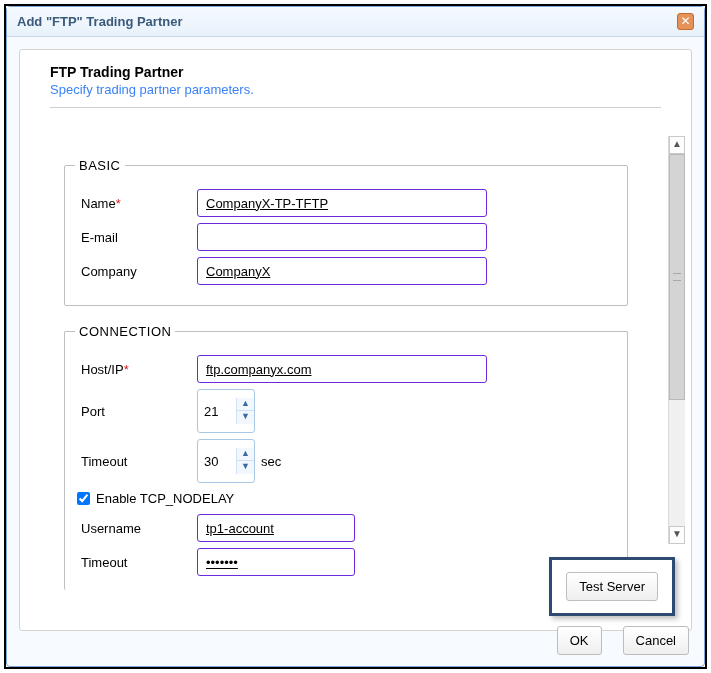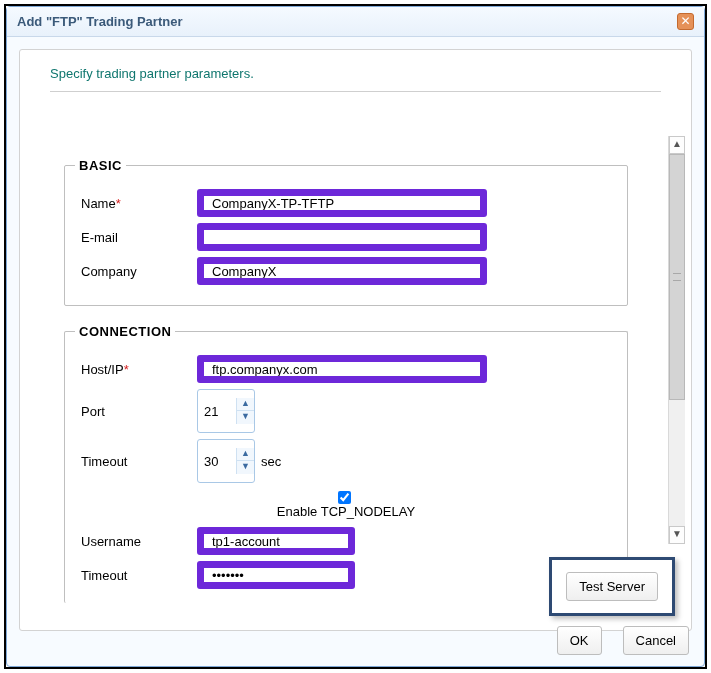"FTP Trading Partner" div.heading-title { html: none -> <div>FTP Trading Partner</div> }
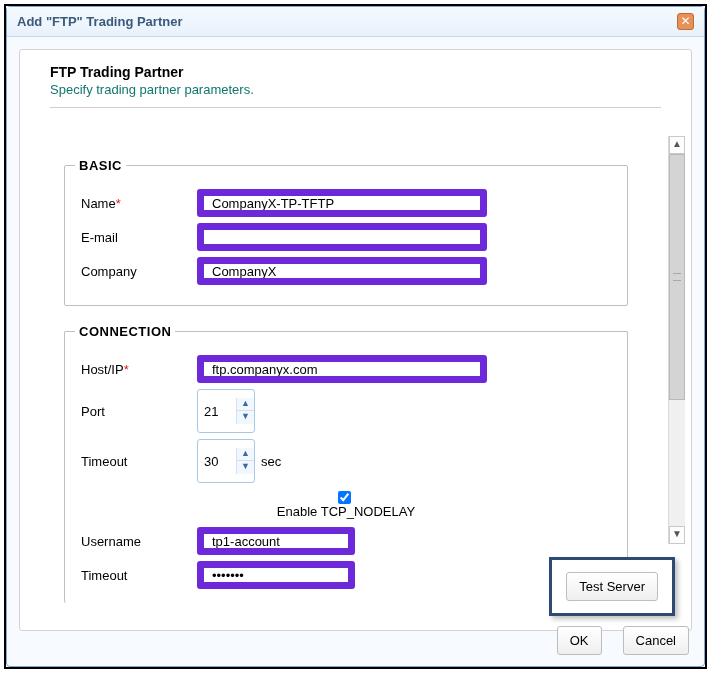"Specify trading partner parameters." .section-heading .heading-sub { color: #0f766e -> #3b82f6 }
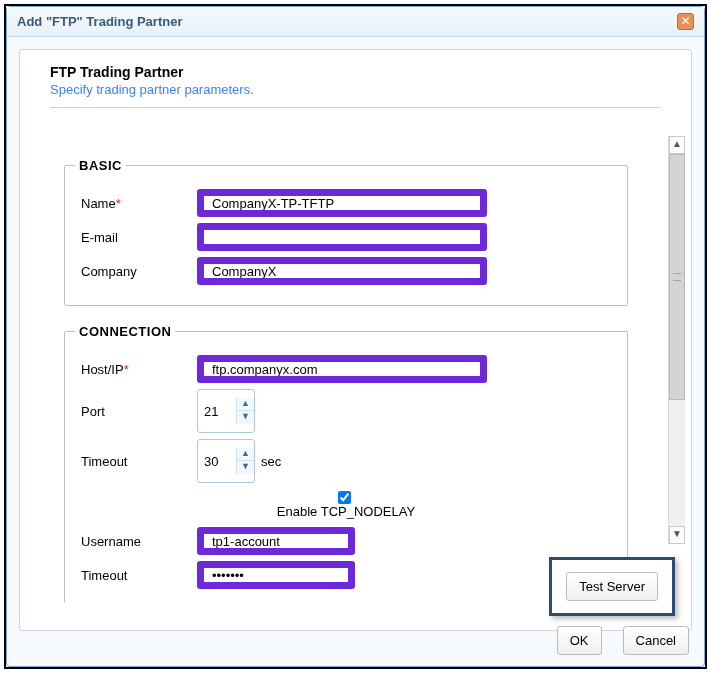"BASIC" fieldset.group legend { font-weight: bold -> normal }
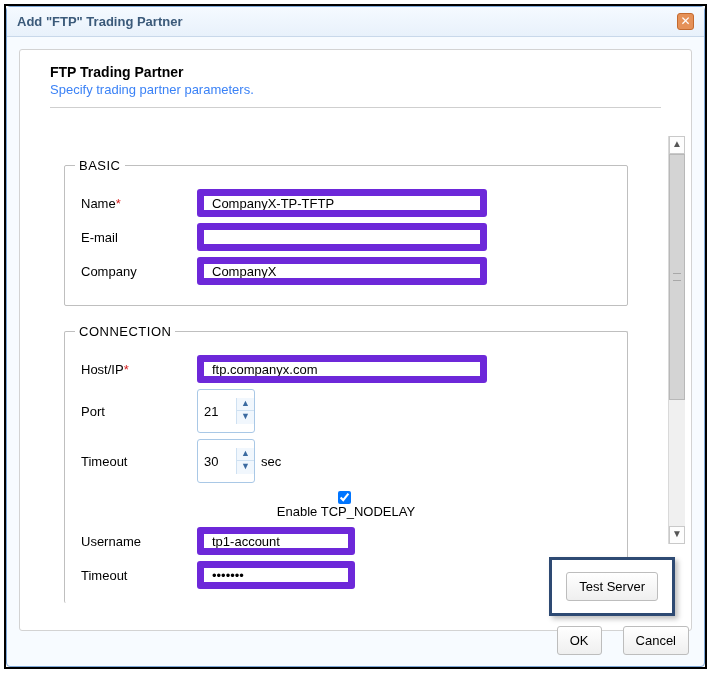"CompanyX-TP-TFTP" .text-input { border: 7px solid #6d28d9 -> 1px solid #6d28d9; text-decoration: none -> underline }
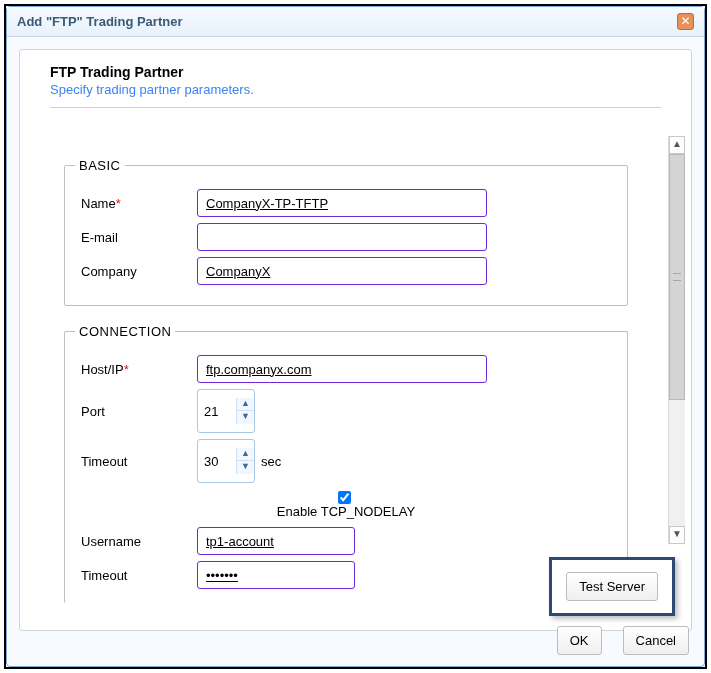"Enable TCP_NODELAY" .chk-row { flex-direction: column -> none }
